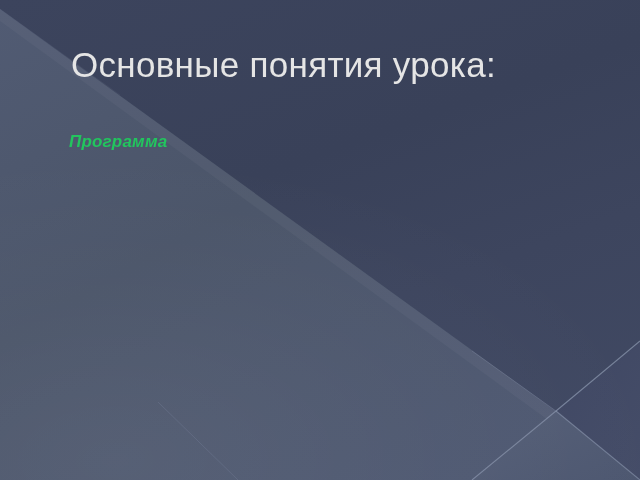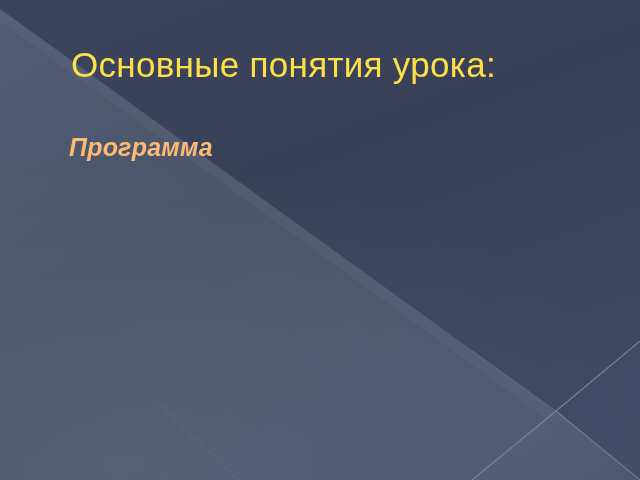"Основные понятия урока:" .slide-title { color: #fde047 -> #e5e5e5 }
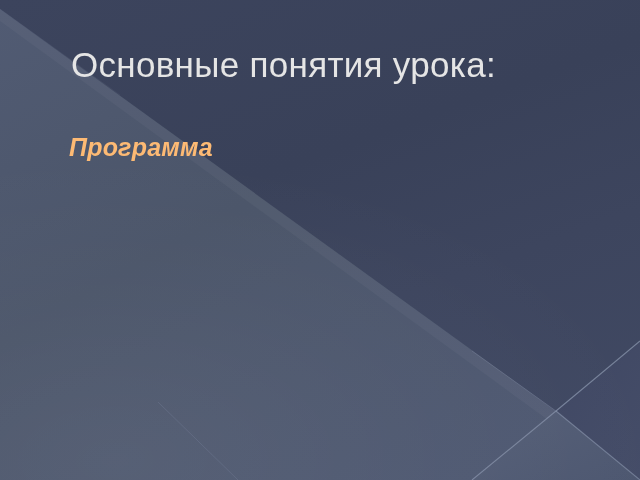"Программа" .body-line { color: #fdba74 -> #22c55e; font-size: 25px -> 17px }
